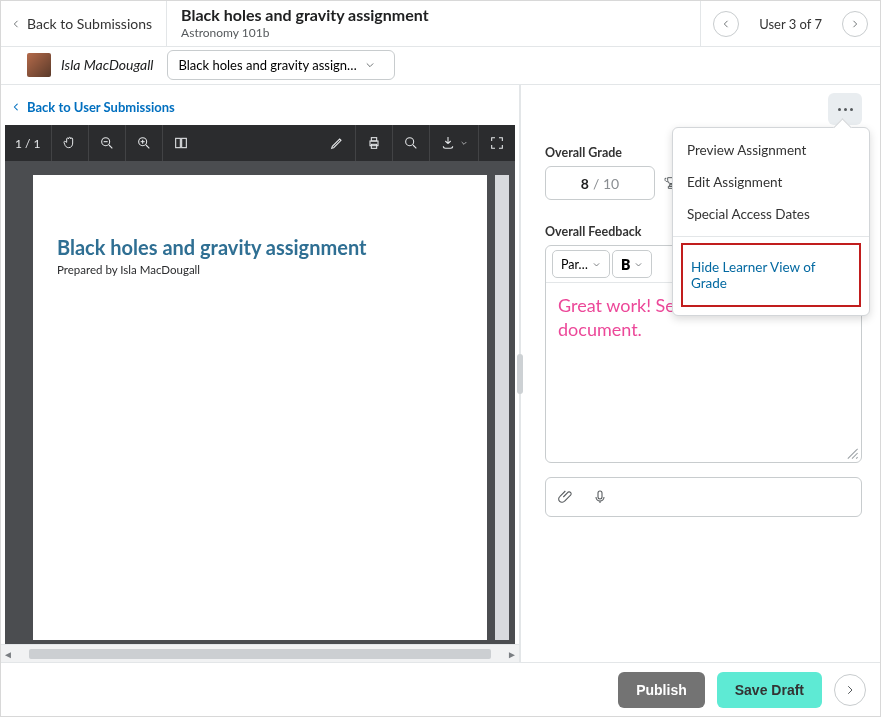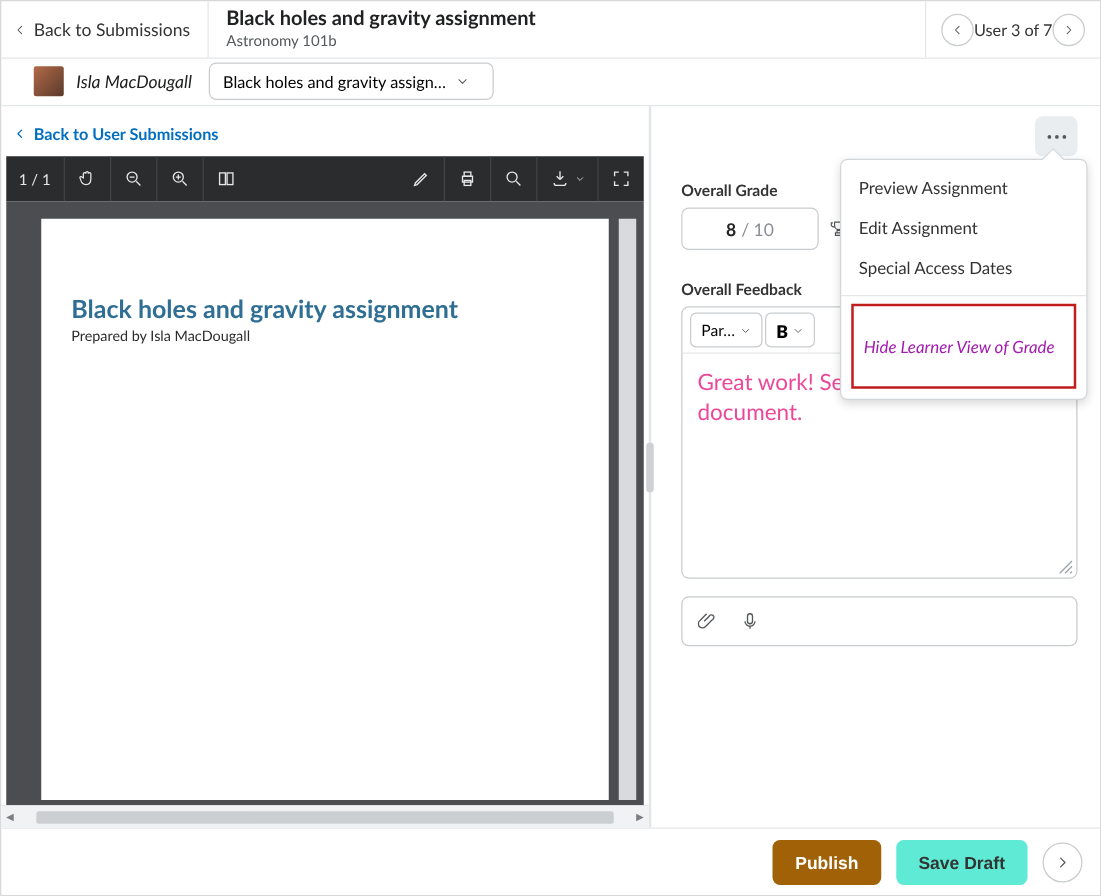"User 3 of 7" .user-nav { gap: 0 -> 20px }
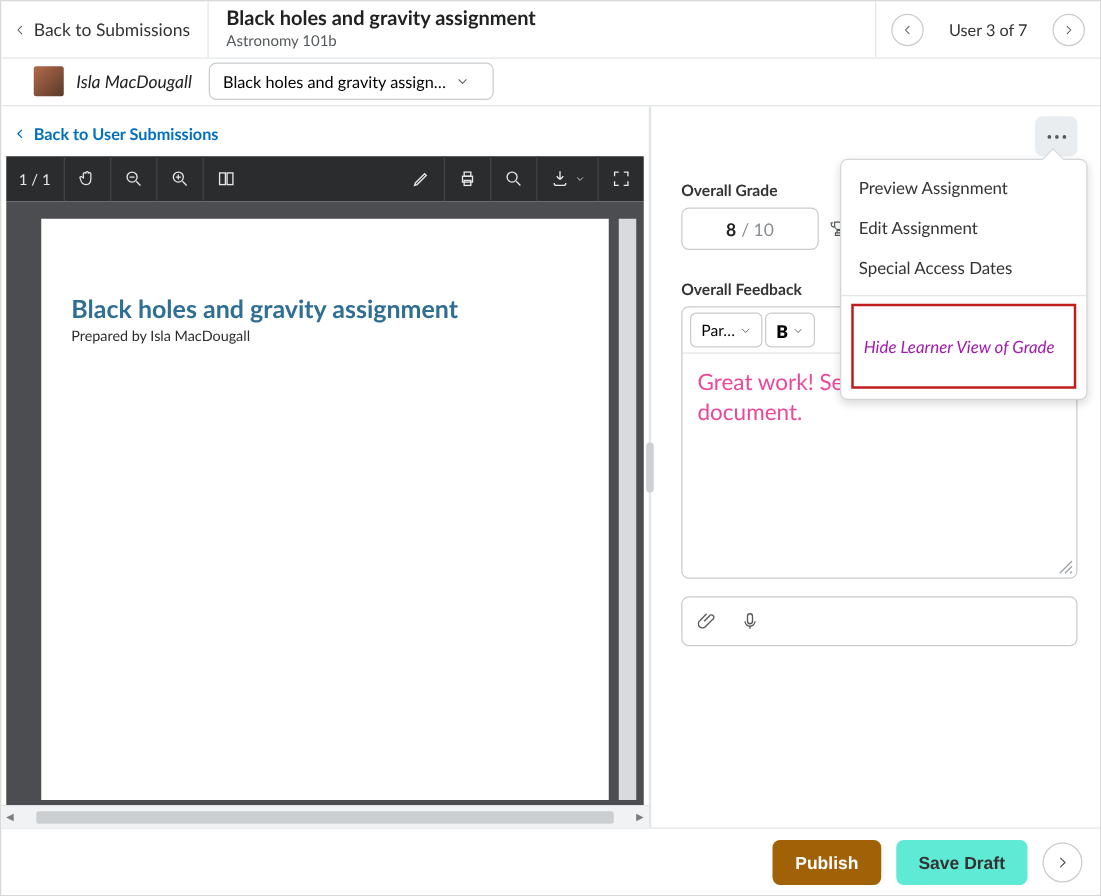"Hide Learner View of Grade" .menu-item.highlight { color: #a21caf -> #0369a1; font-style: italic -> none; padding: 24px 8px -> 14px 8px }
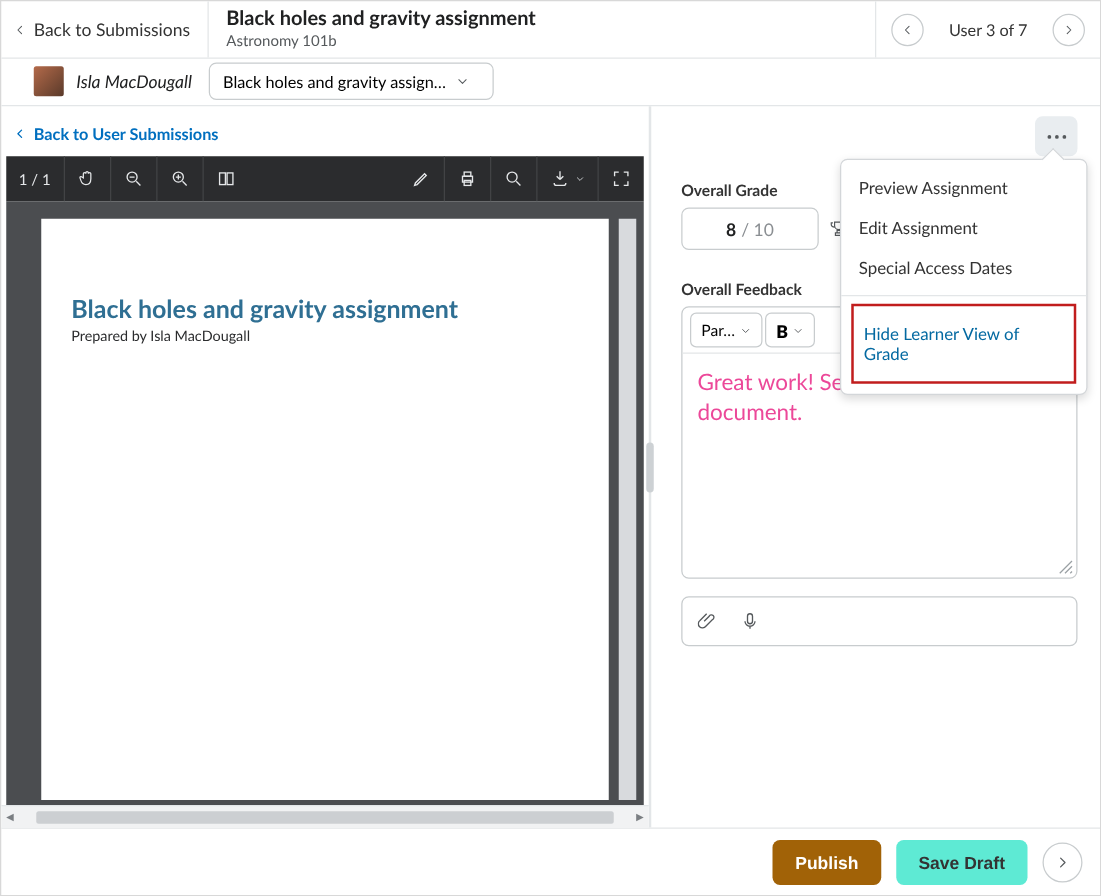"Publish" .btn-primary { background: #a16207 -> #737373 }
